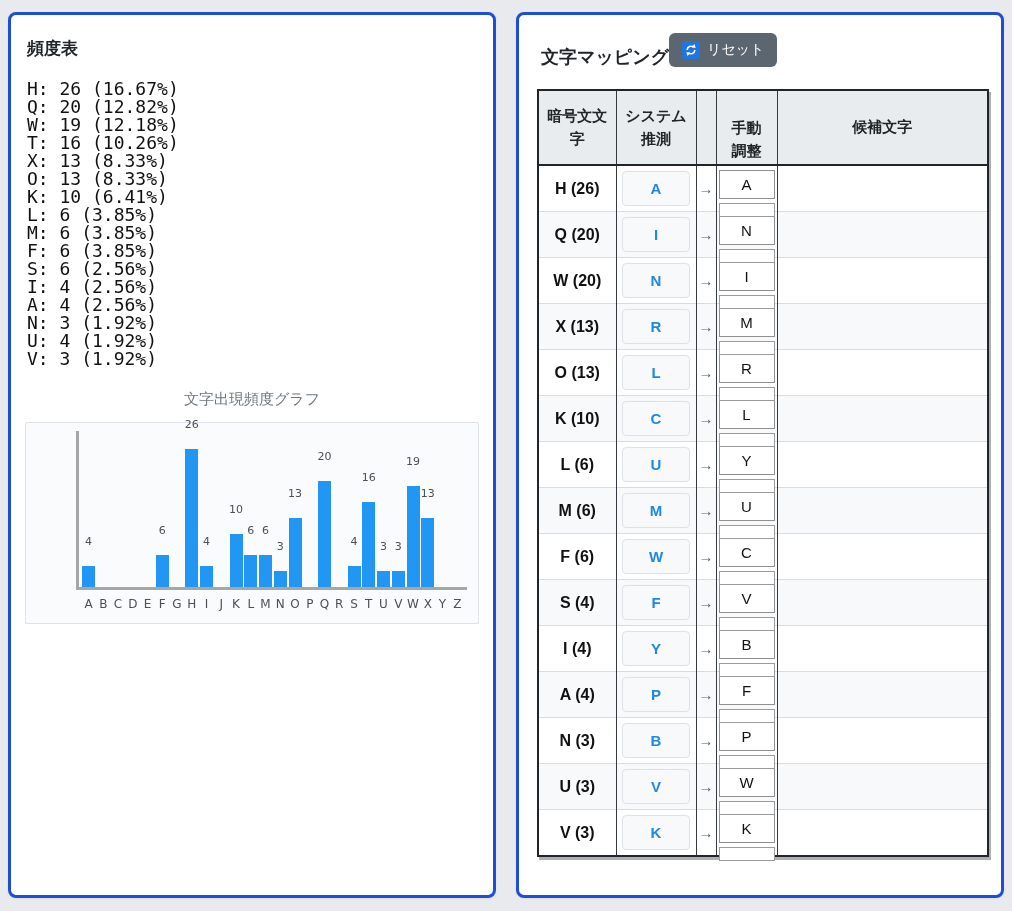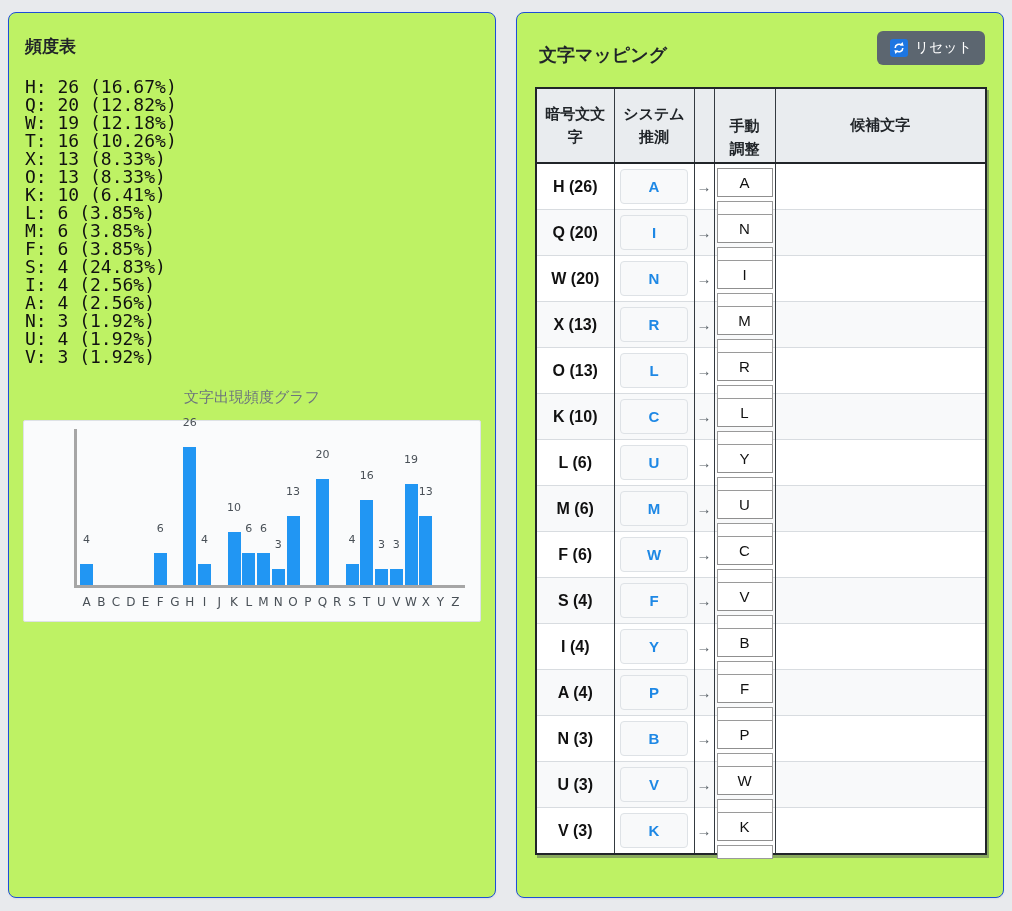"頻度表" .card { background: #bef264 -> #ffffff; border: 1px solid #1d4ed8 -> 3px solid #1d4ed8 }
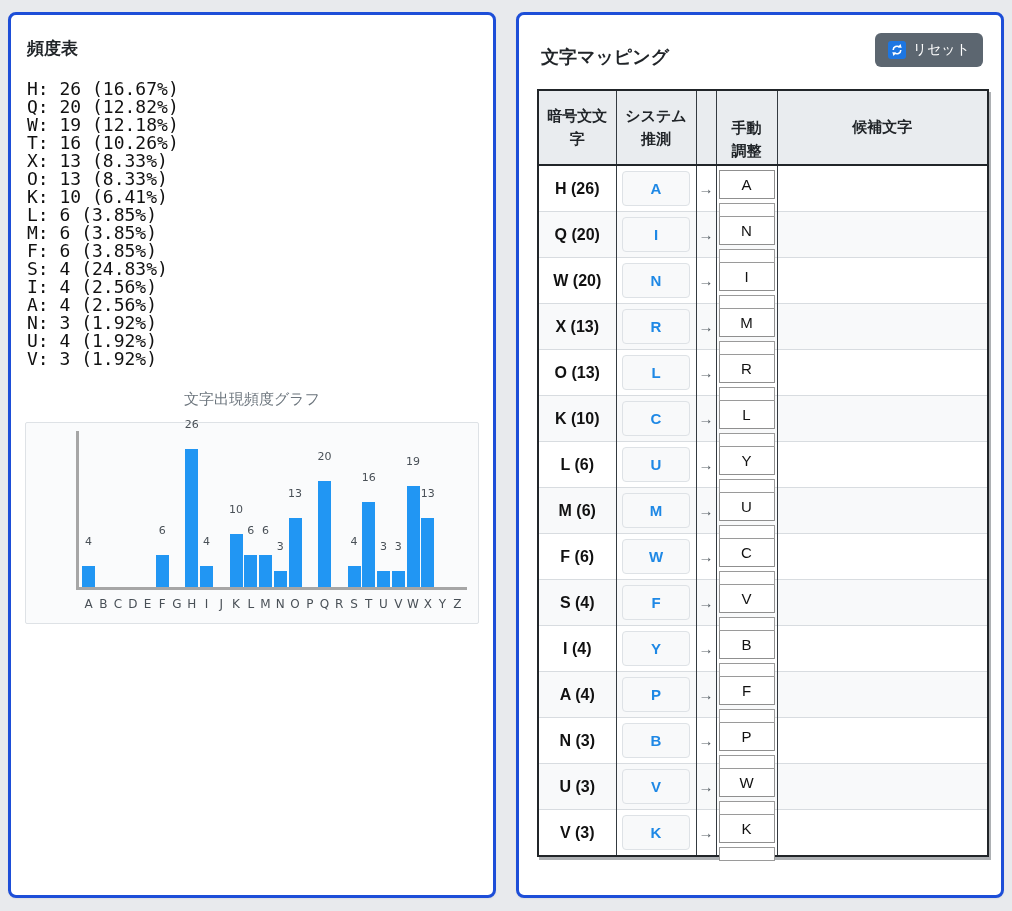"文字マッピング" .right-header { justify-content: space-between -> none }
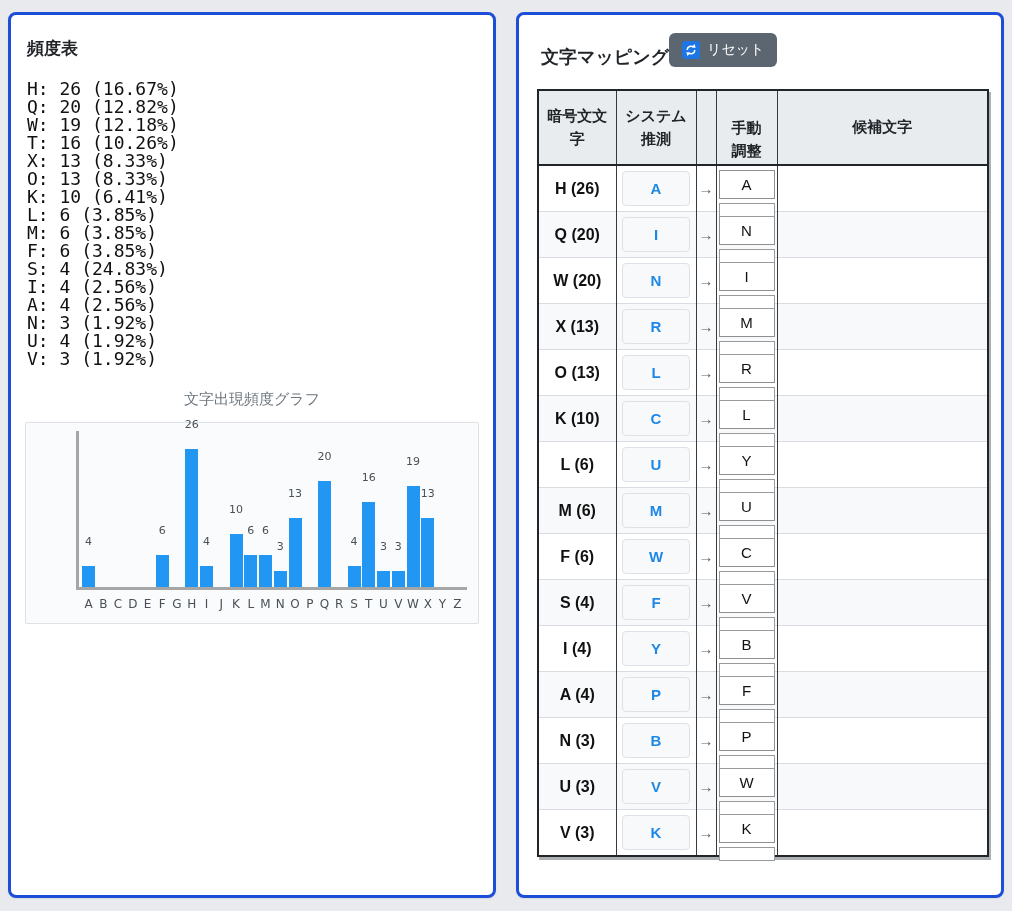"S: 4 (24.83%)" div.freq-line { text: 4 (24.83% -> 6 (2.56% }
